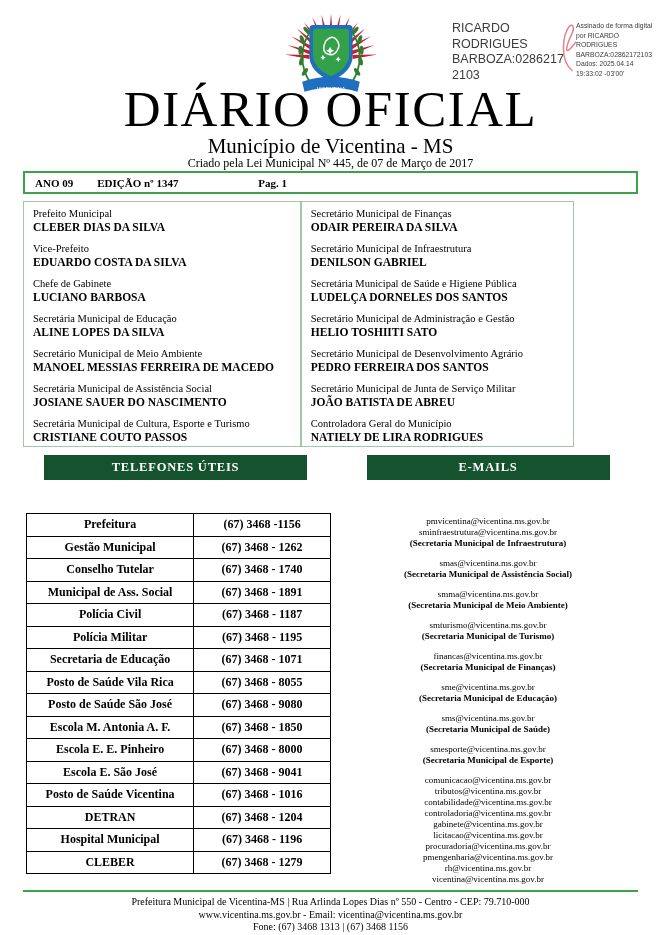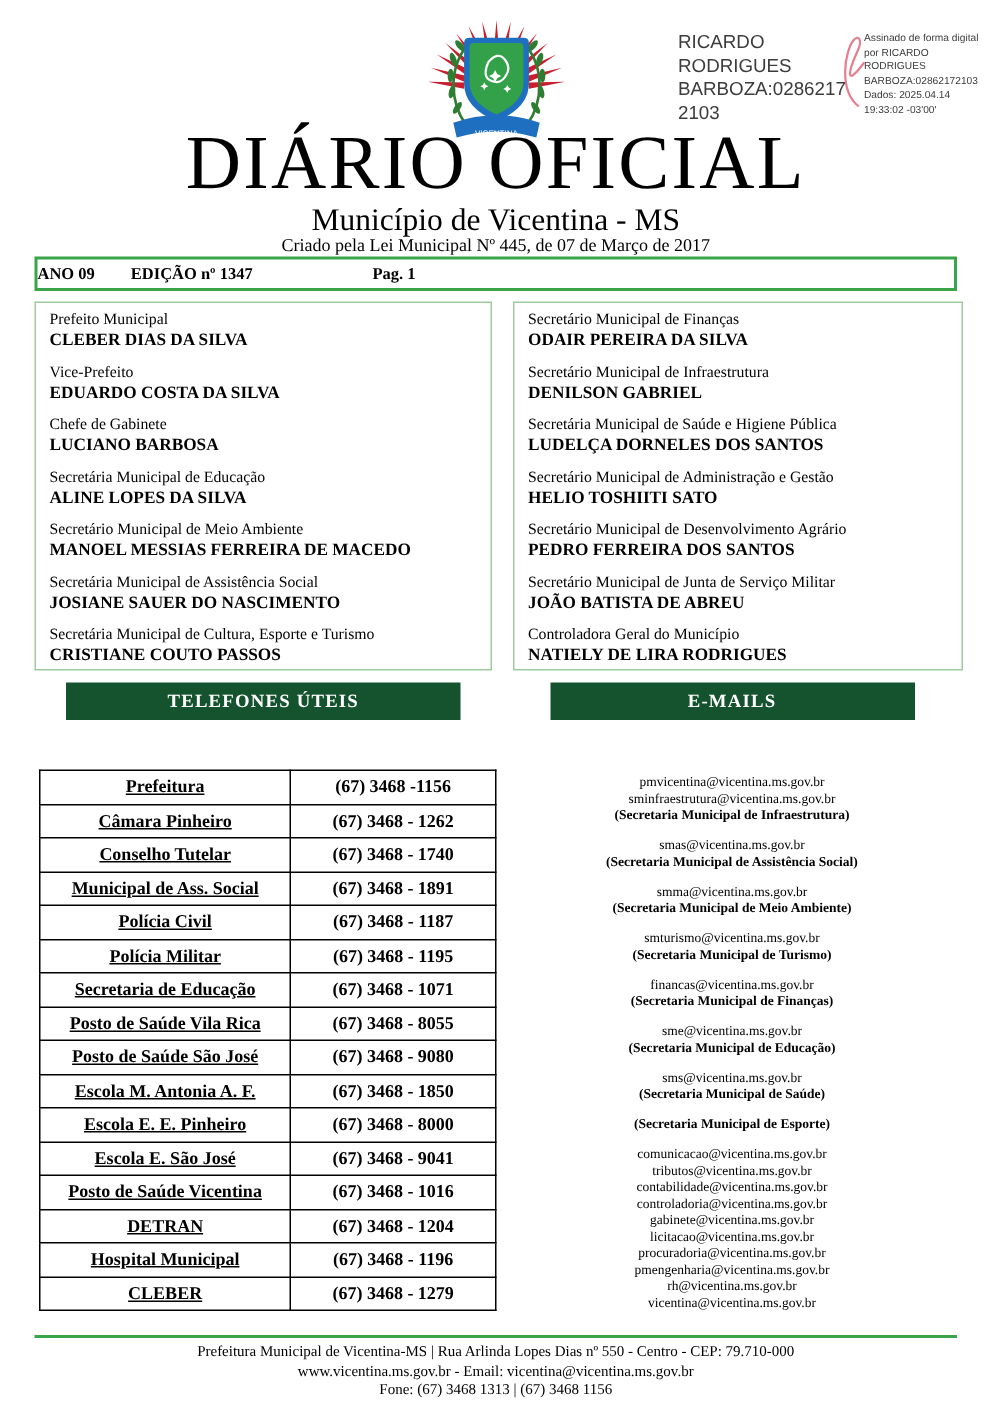"ANO 09" .edition-bar { padding: 0 0 -> 0 10px }
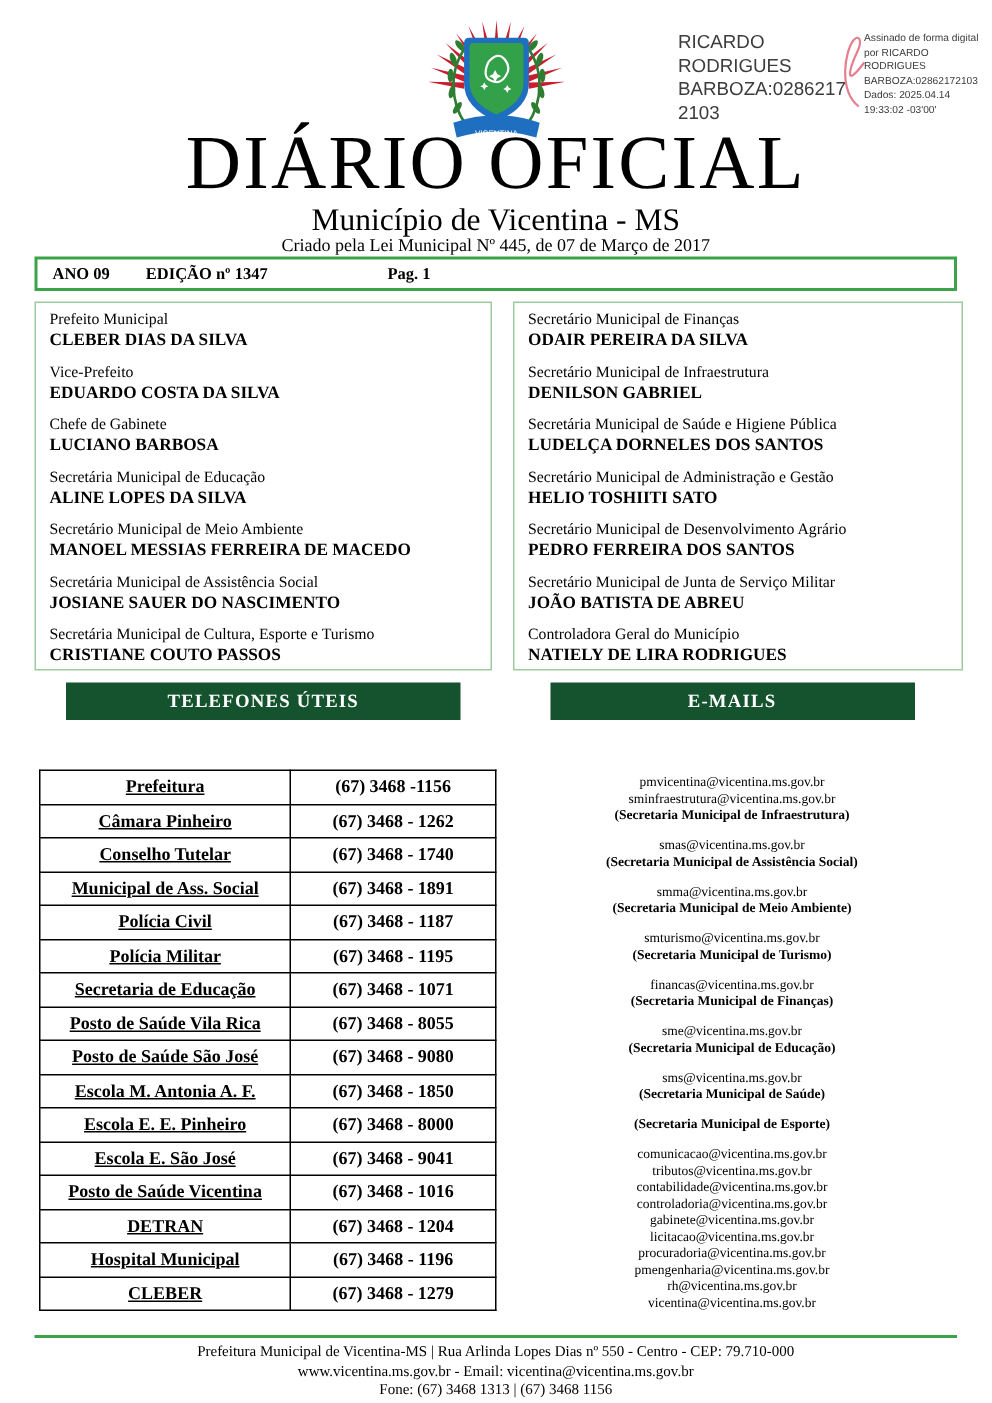"Prefeito Municipal" .officials-row { width: 619px -> 551px }
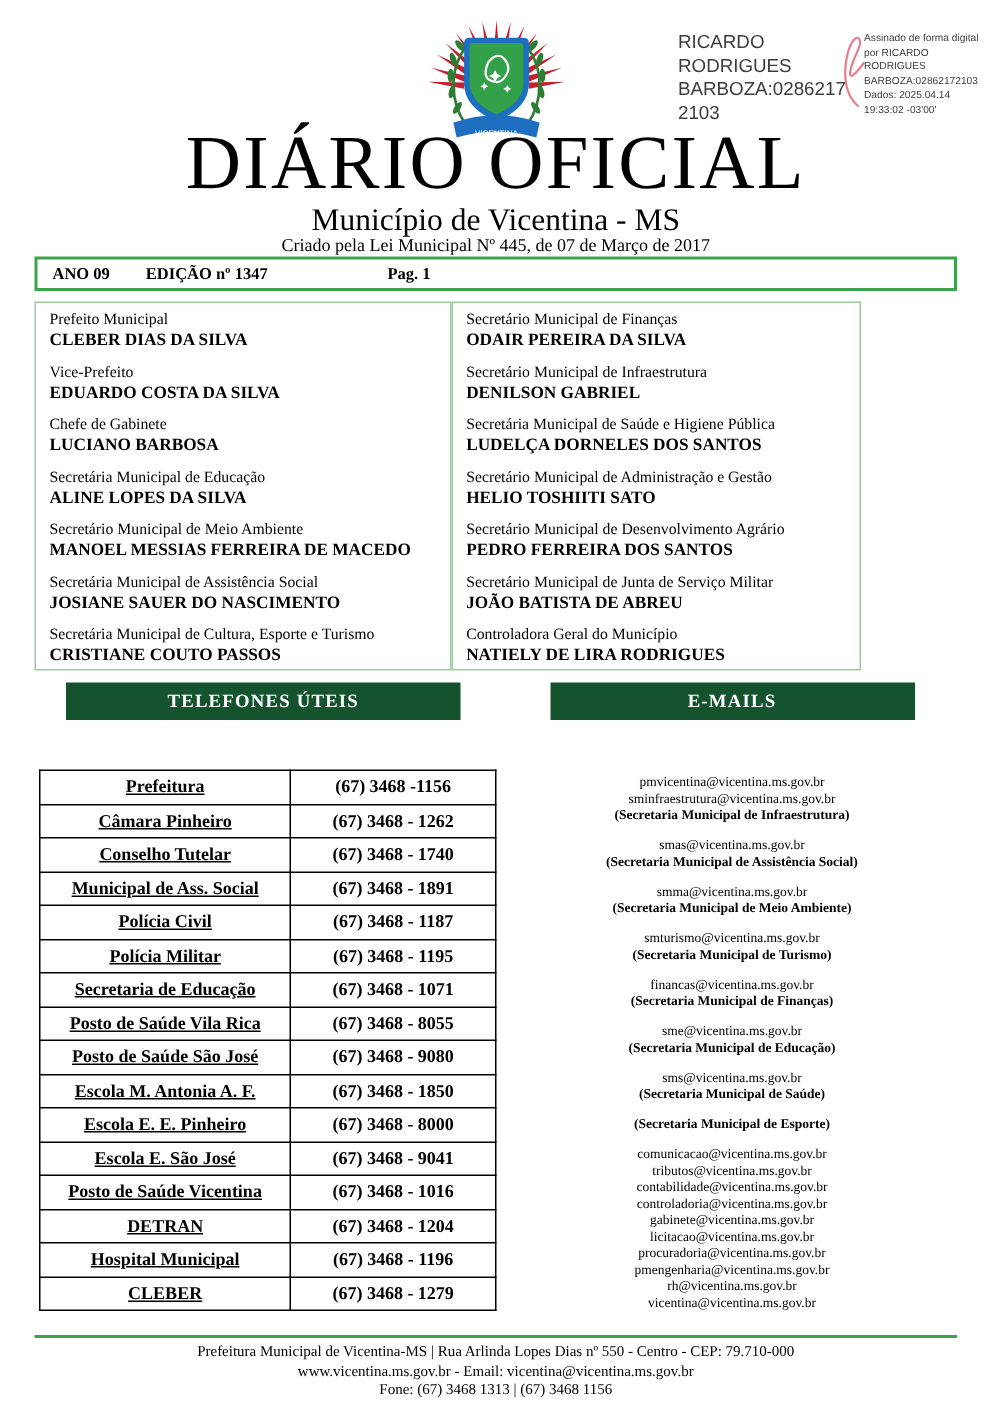"Prefeitura" td.col-name { text-decoration: underline -> none }
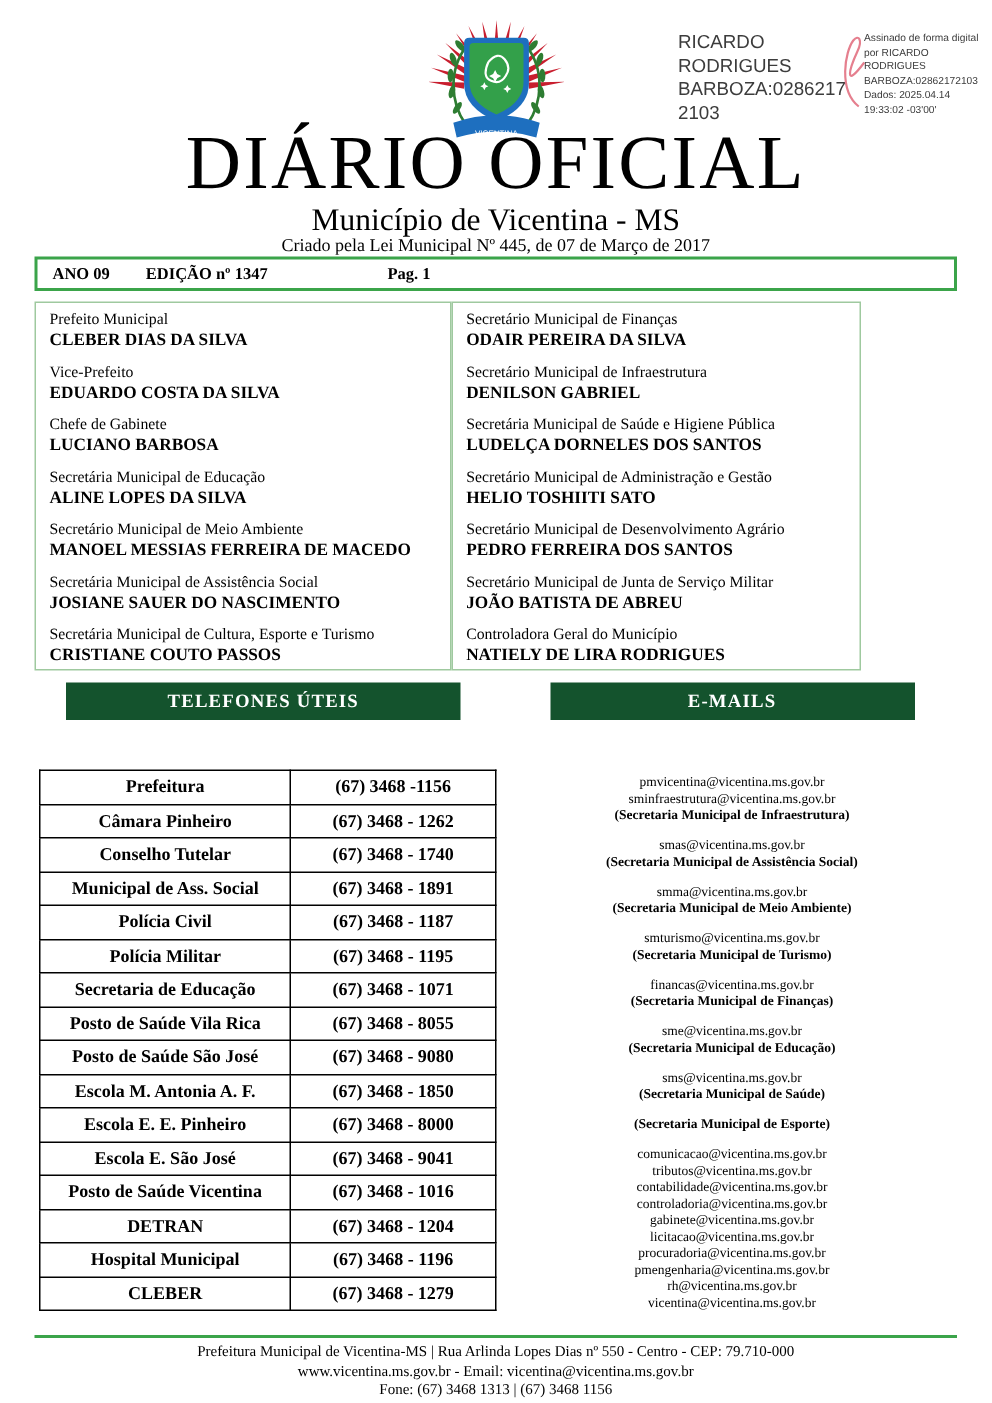"Câmara Pinheiro" td.col-name { text: Câmara Pinheiro -> Gestão Municipal }
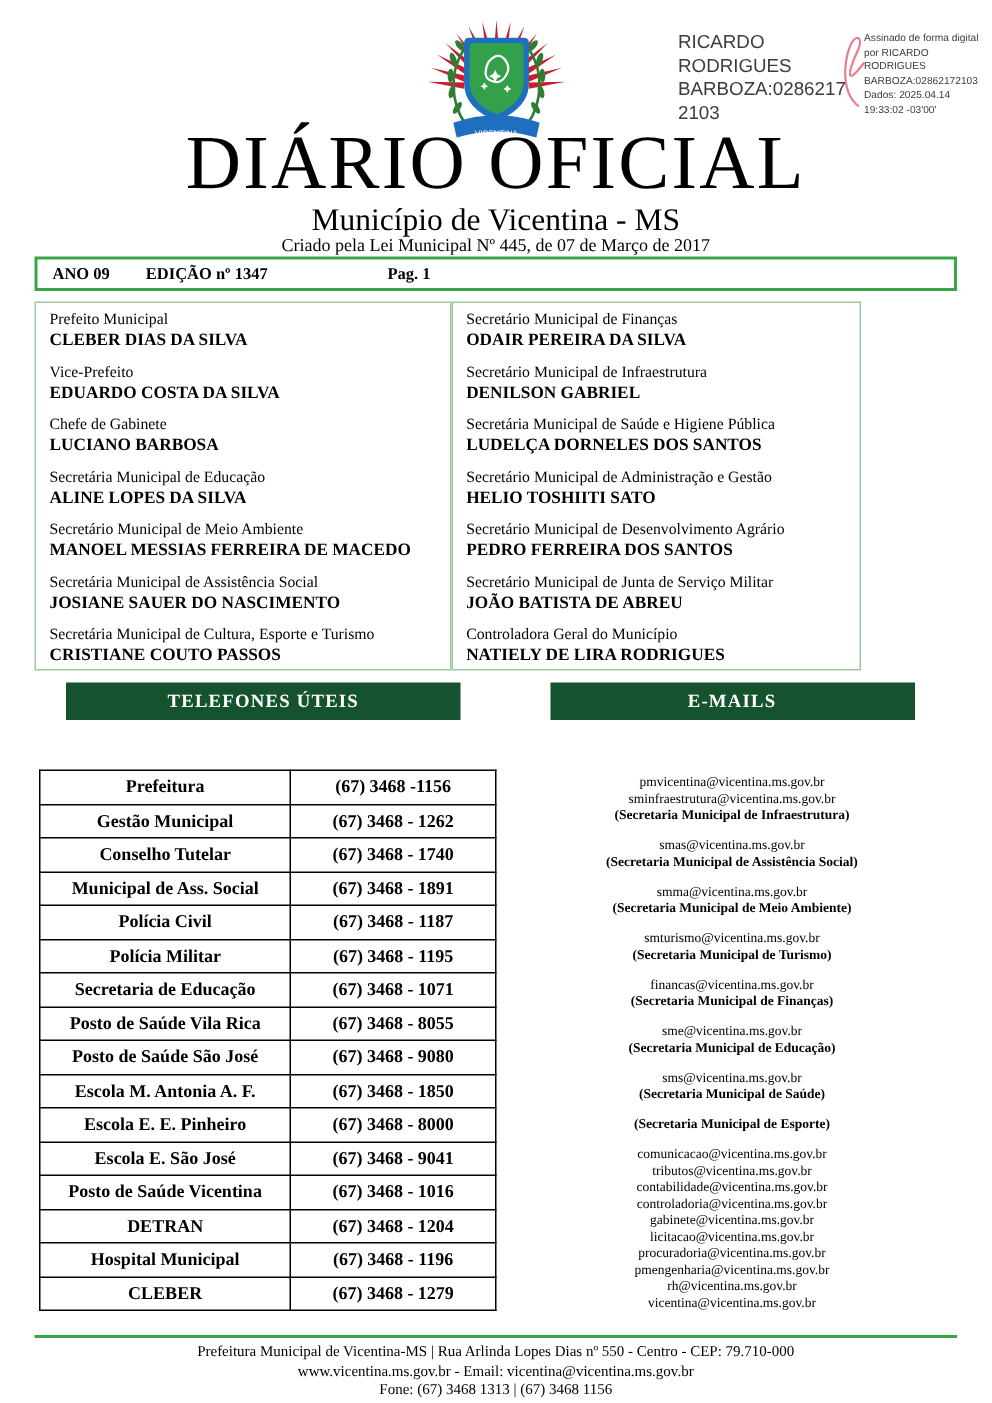"smesporte@vicentina.ms.gov.br" div.email-line { html: none -> <div>smesporte@vicentina.ms.gov.br</div> }
